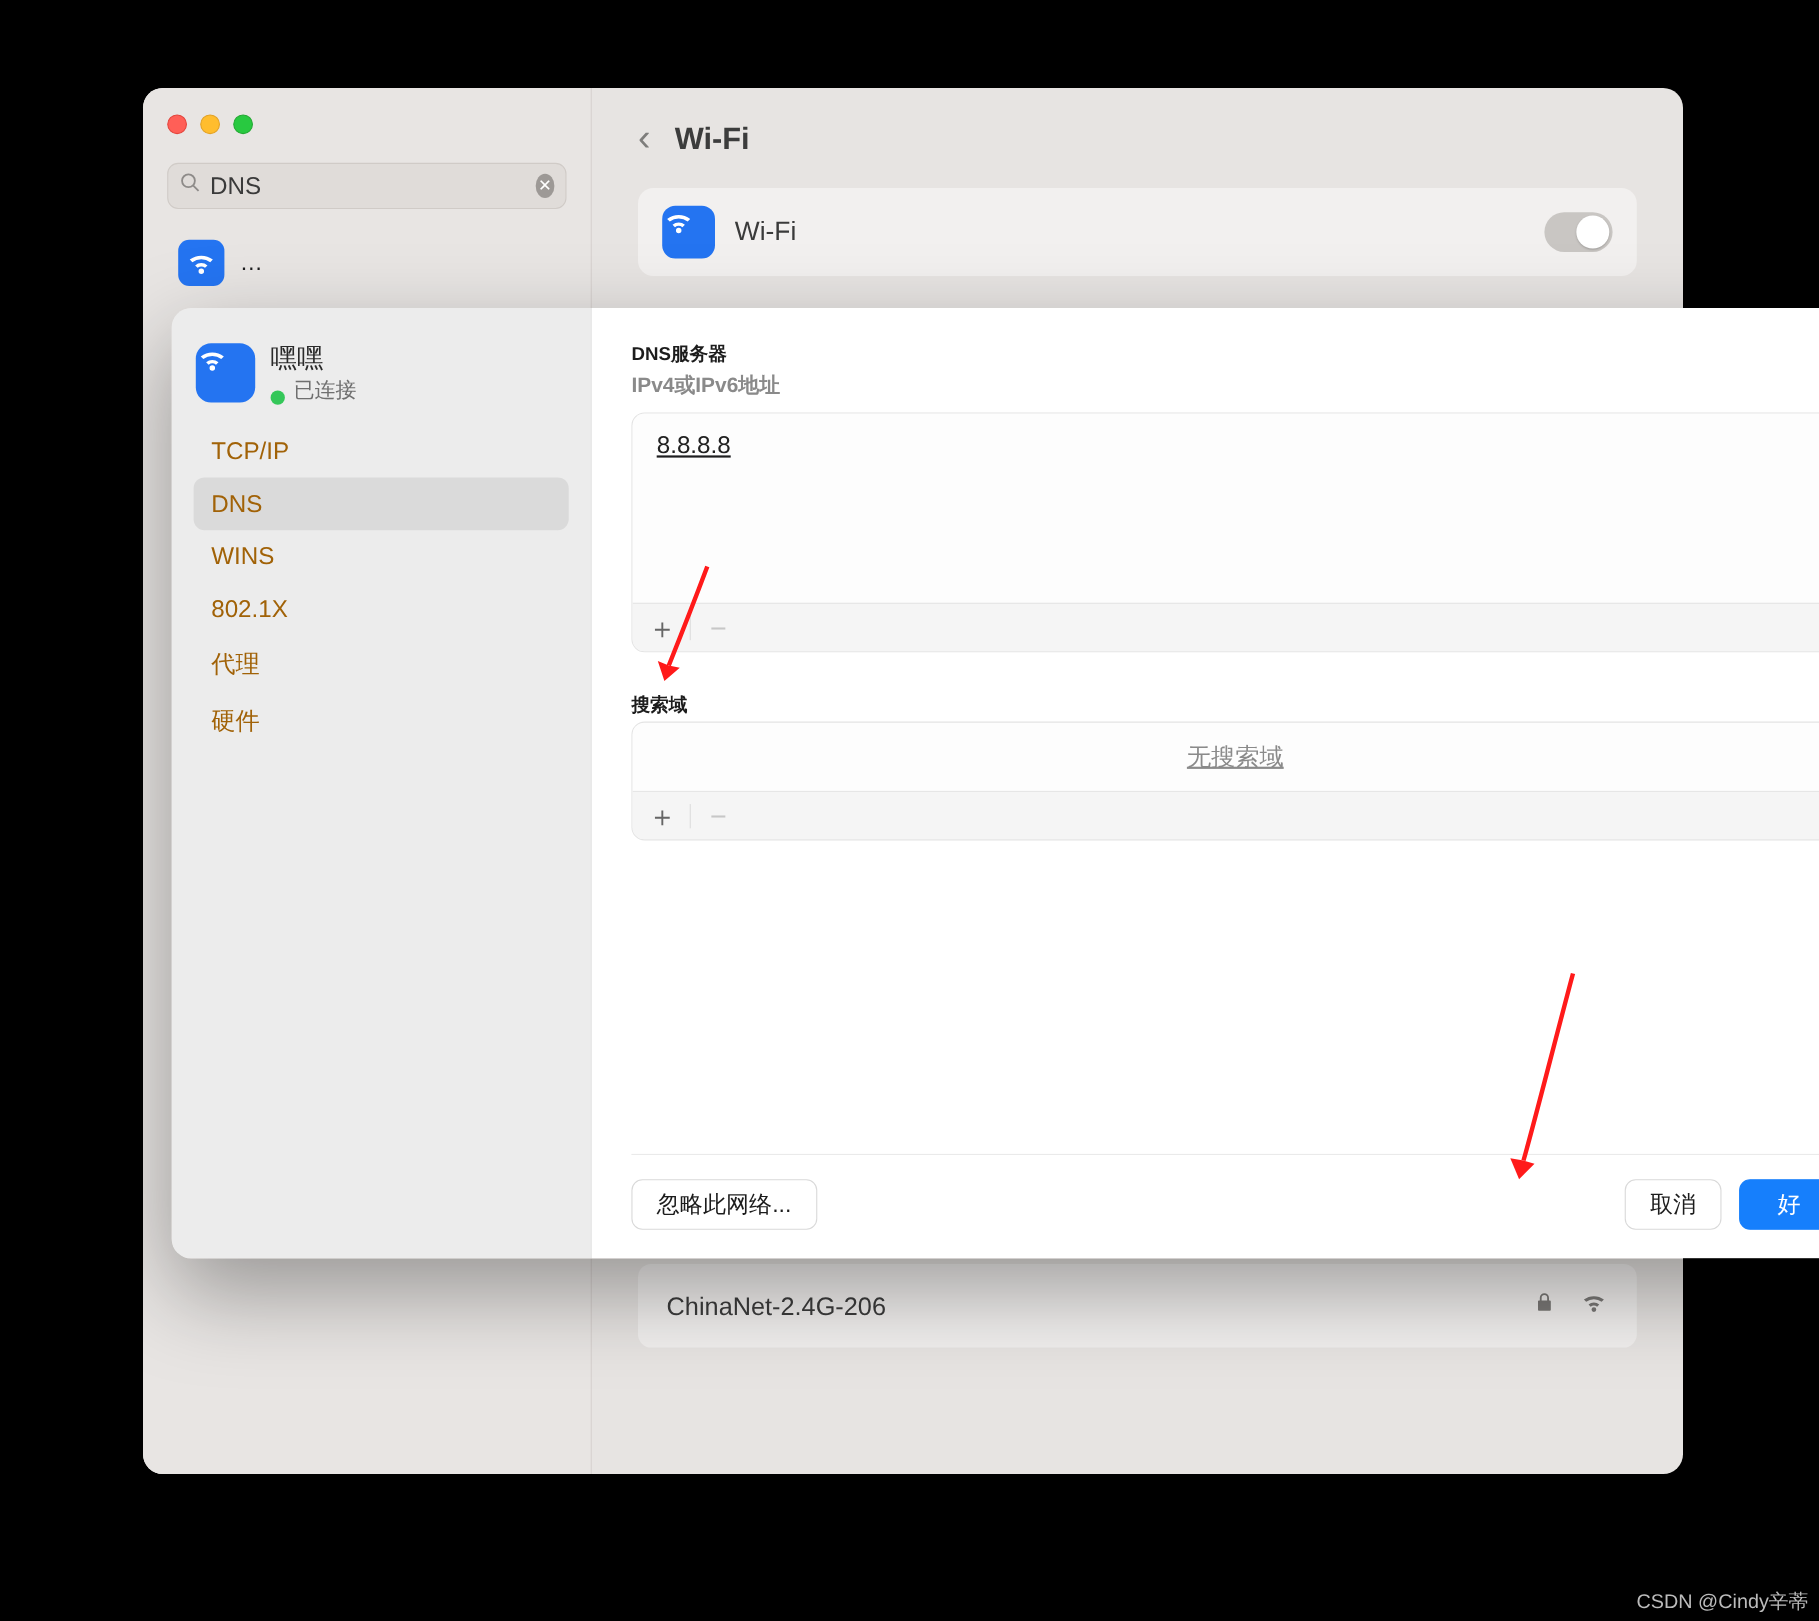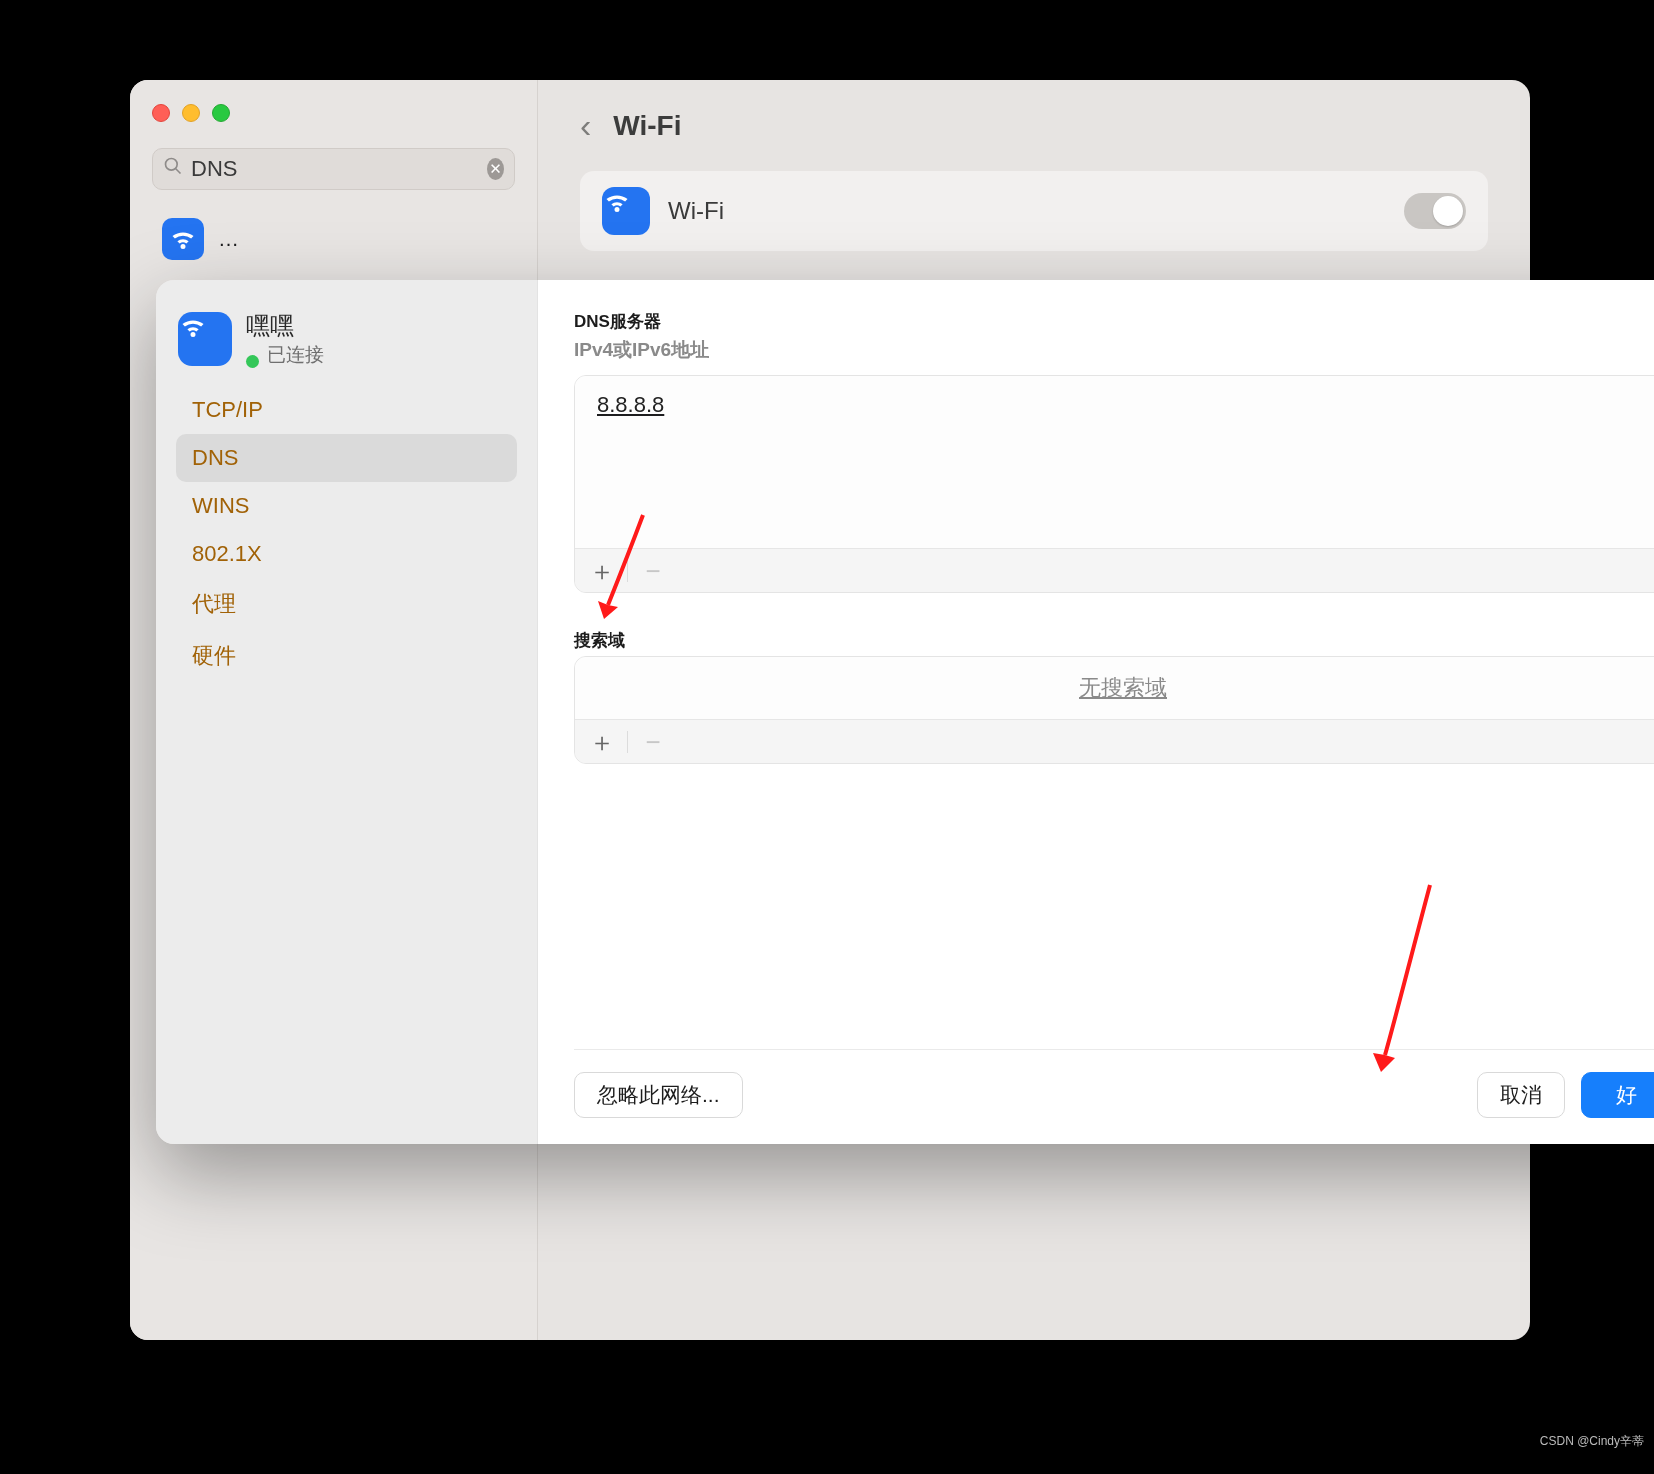"ChinaNet-2.4G-206" div.net-row { html: none -> <div> <span>ChinaNet-2.4G-206</span> <span> <svg> <path></path> </svg> </span> <span> <svg> <path></path> </svg> </span> </div> }
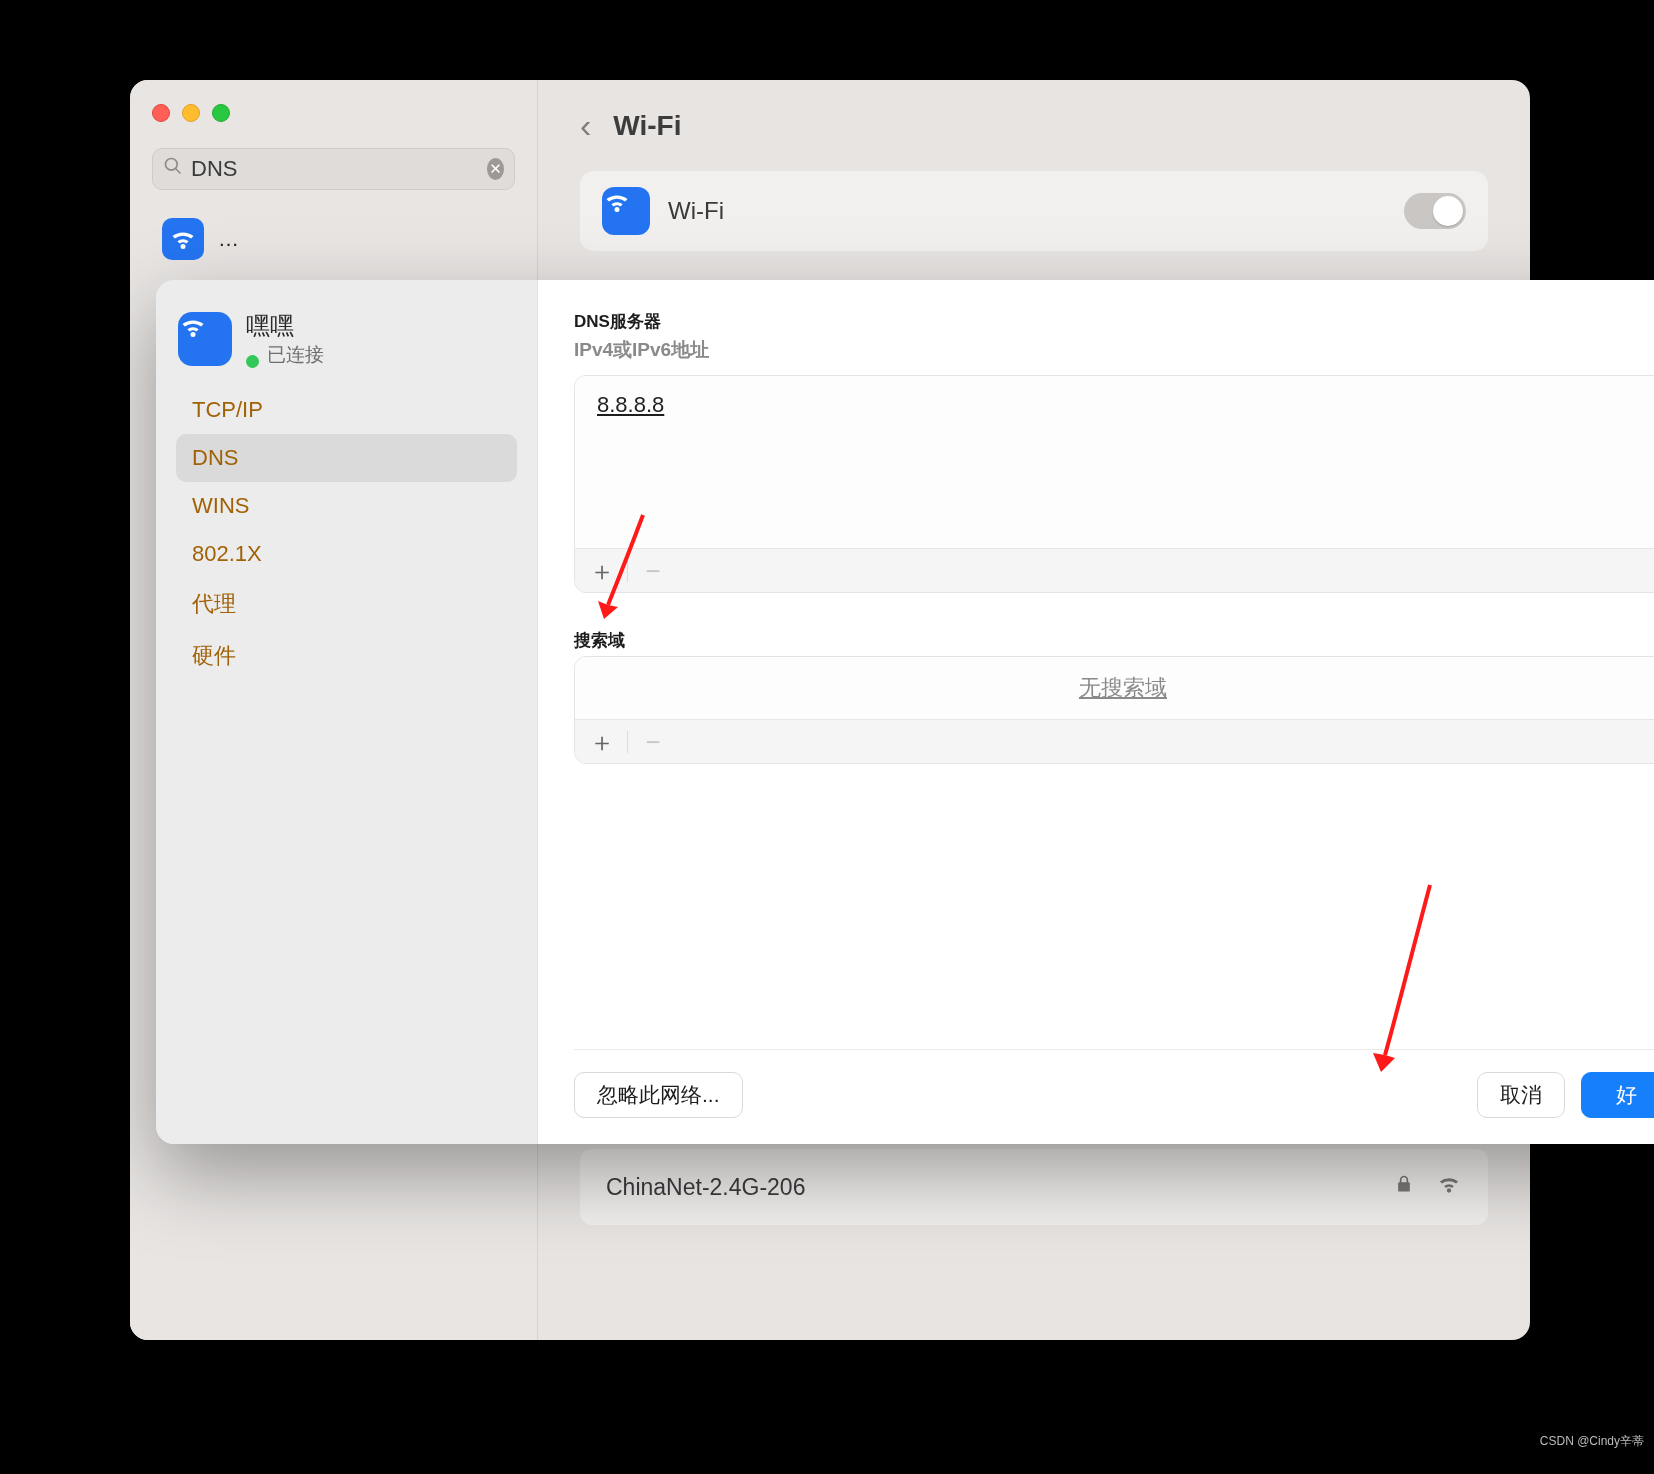"CSDN @Cindy辛蒂" .watermark { bottom: 24px -> 6px; font-size: 12px -> 18px }
